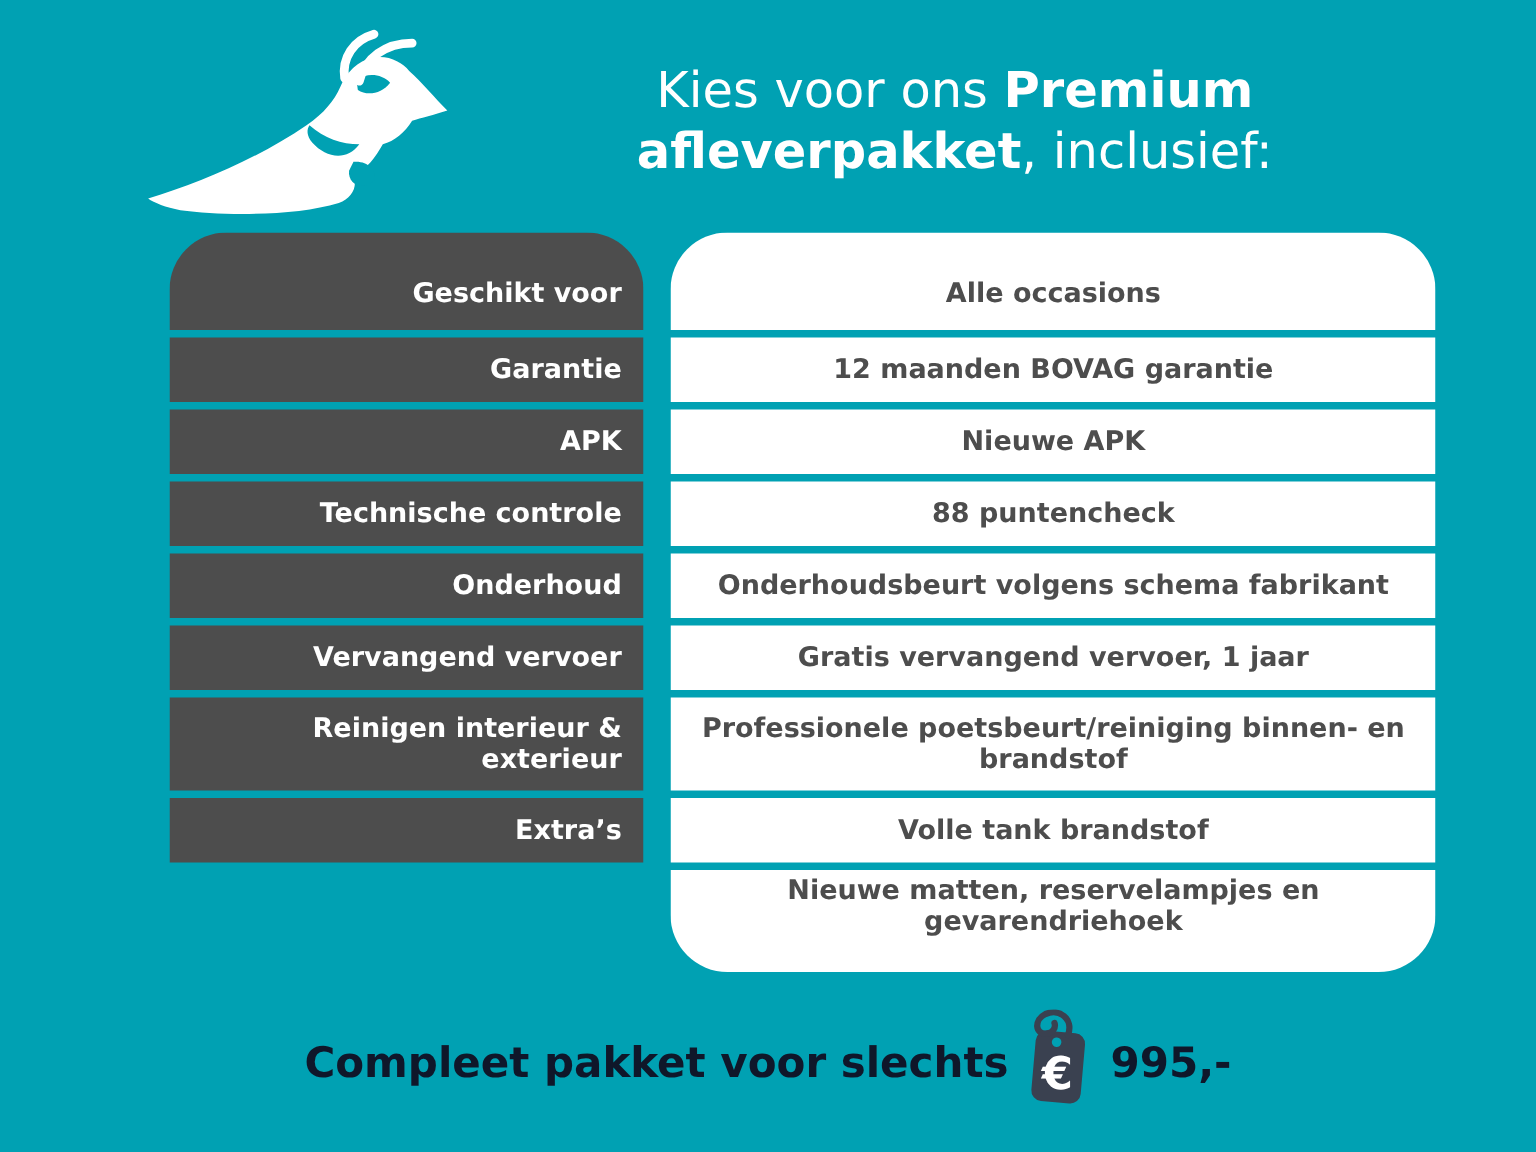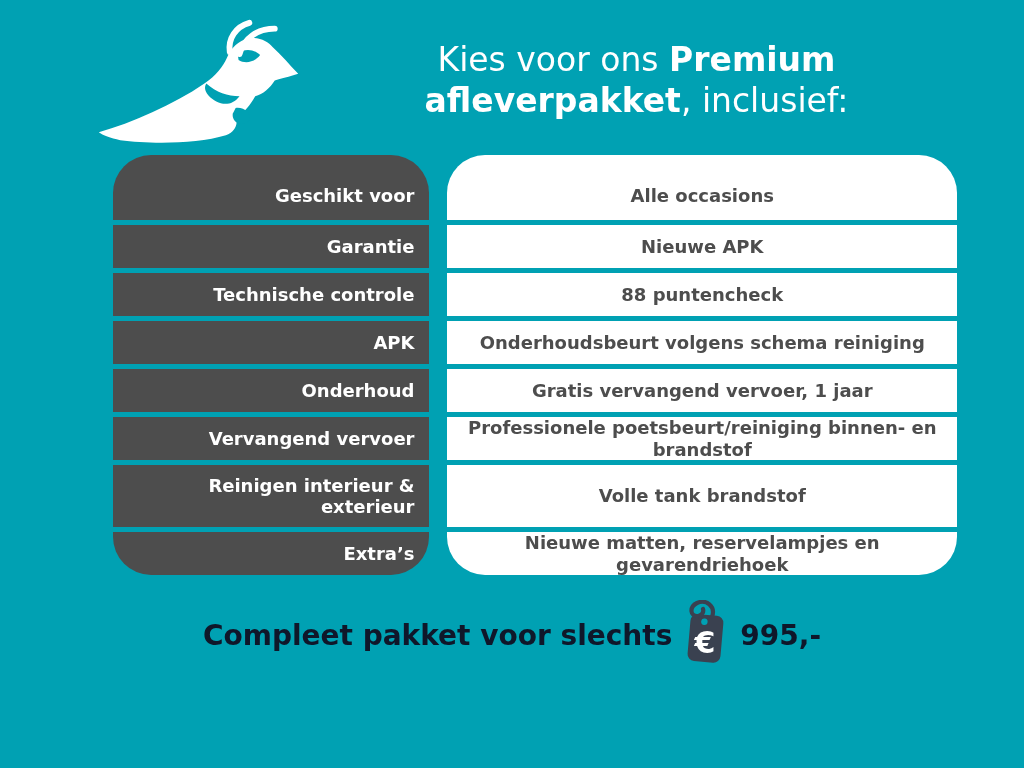"12 maanden BOVAG garantie" div.cell { html: none -> <div>12 maanden BOVAG garantie</div> }
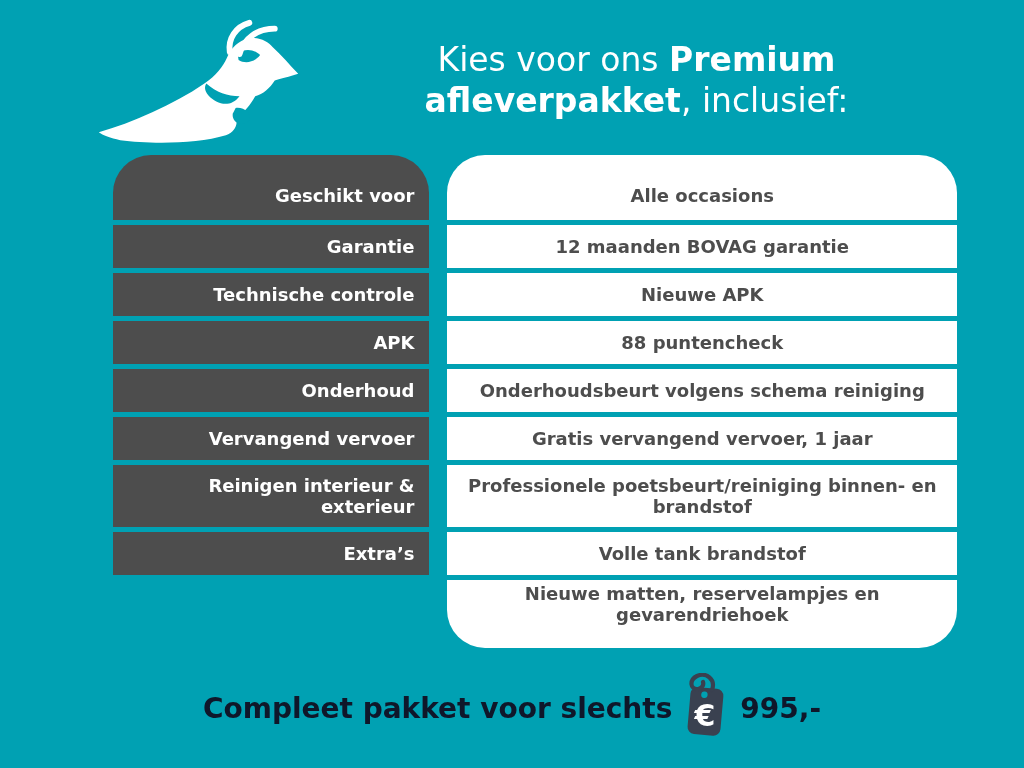"Technische controle" div.cell { order: before "APK" -> after "APK" }
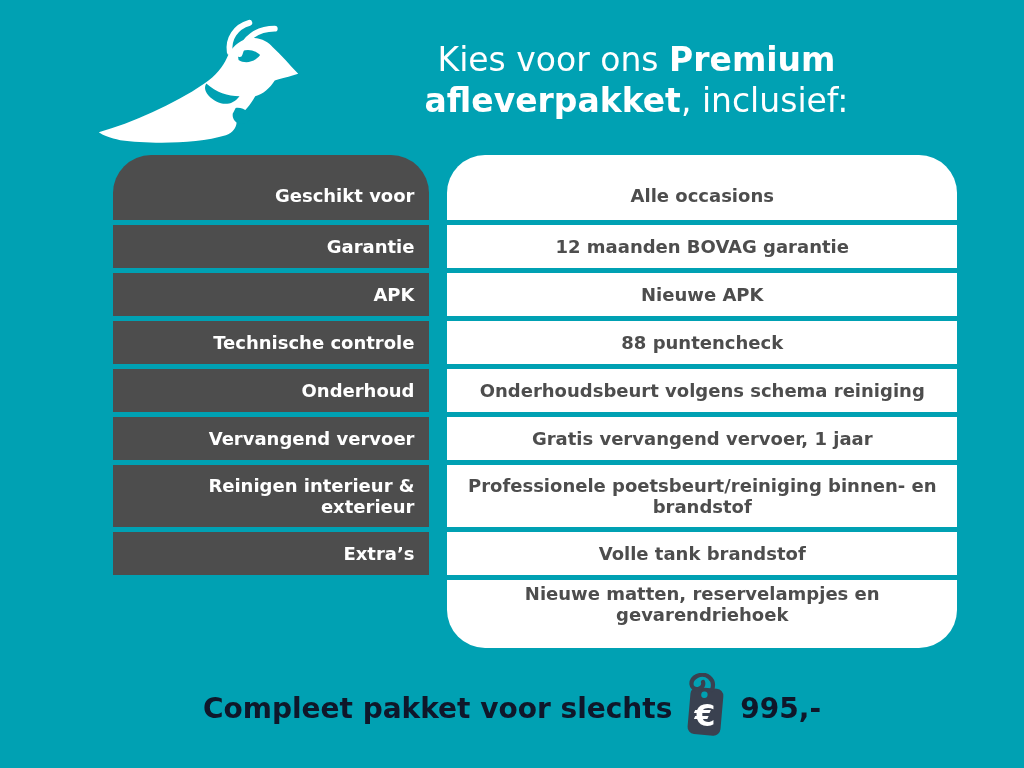"Onderhoudsbeurt volgens schema reiniging" div.cell { text: reiniging -> fabrikant }
